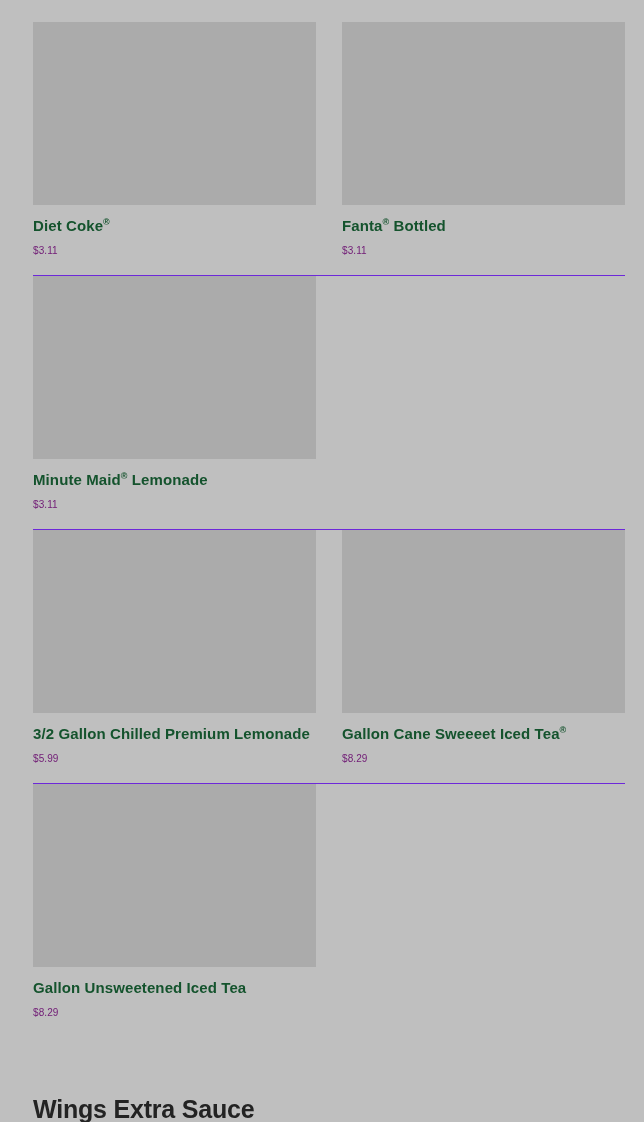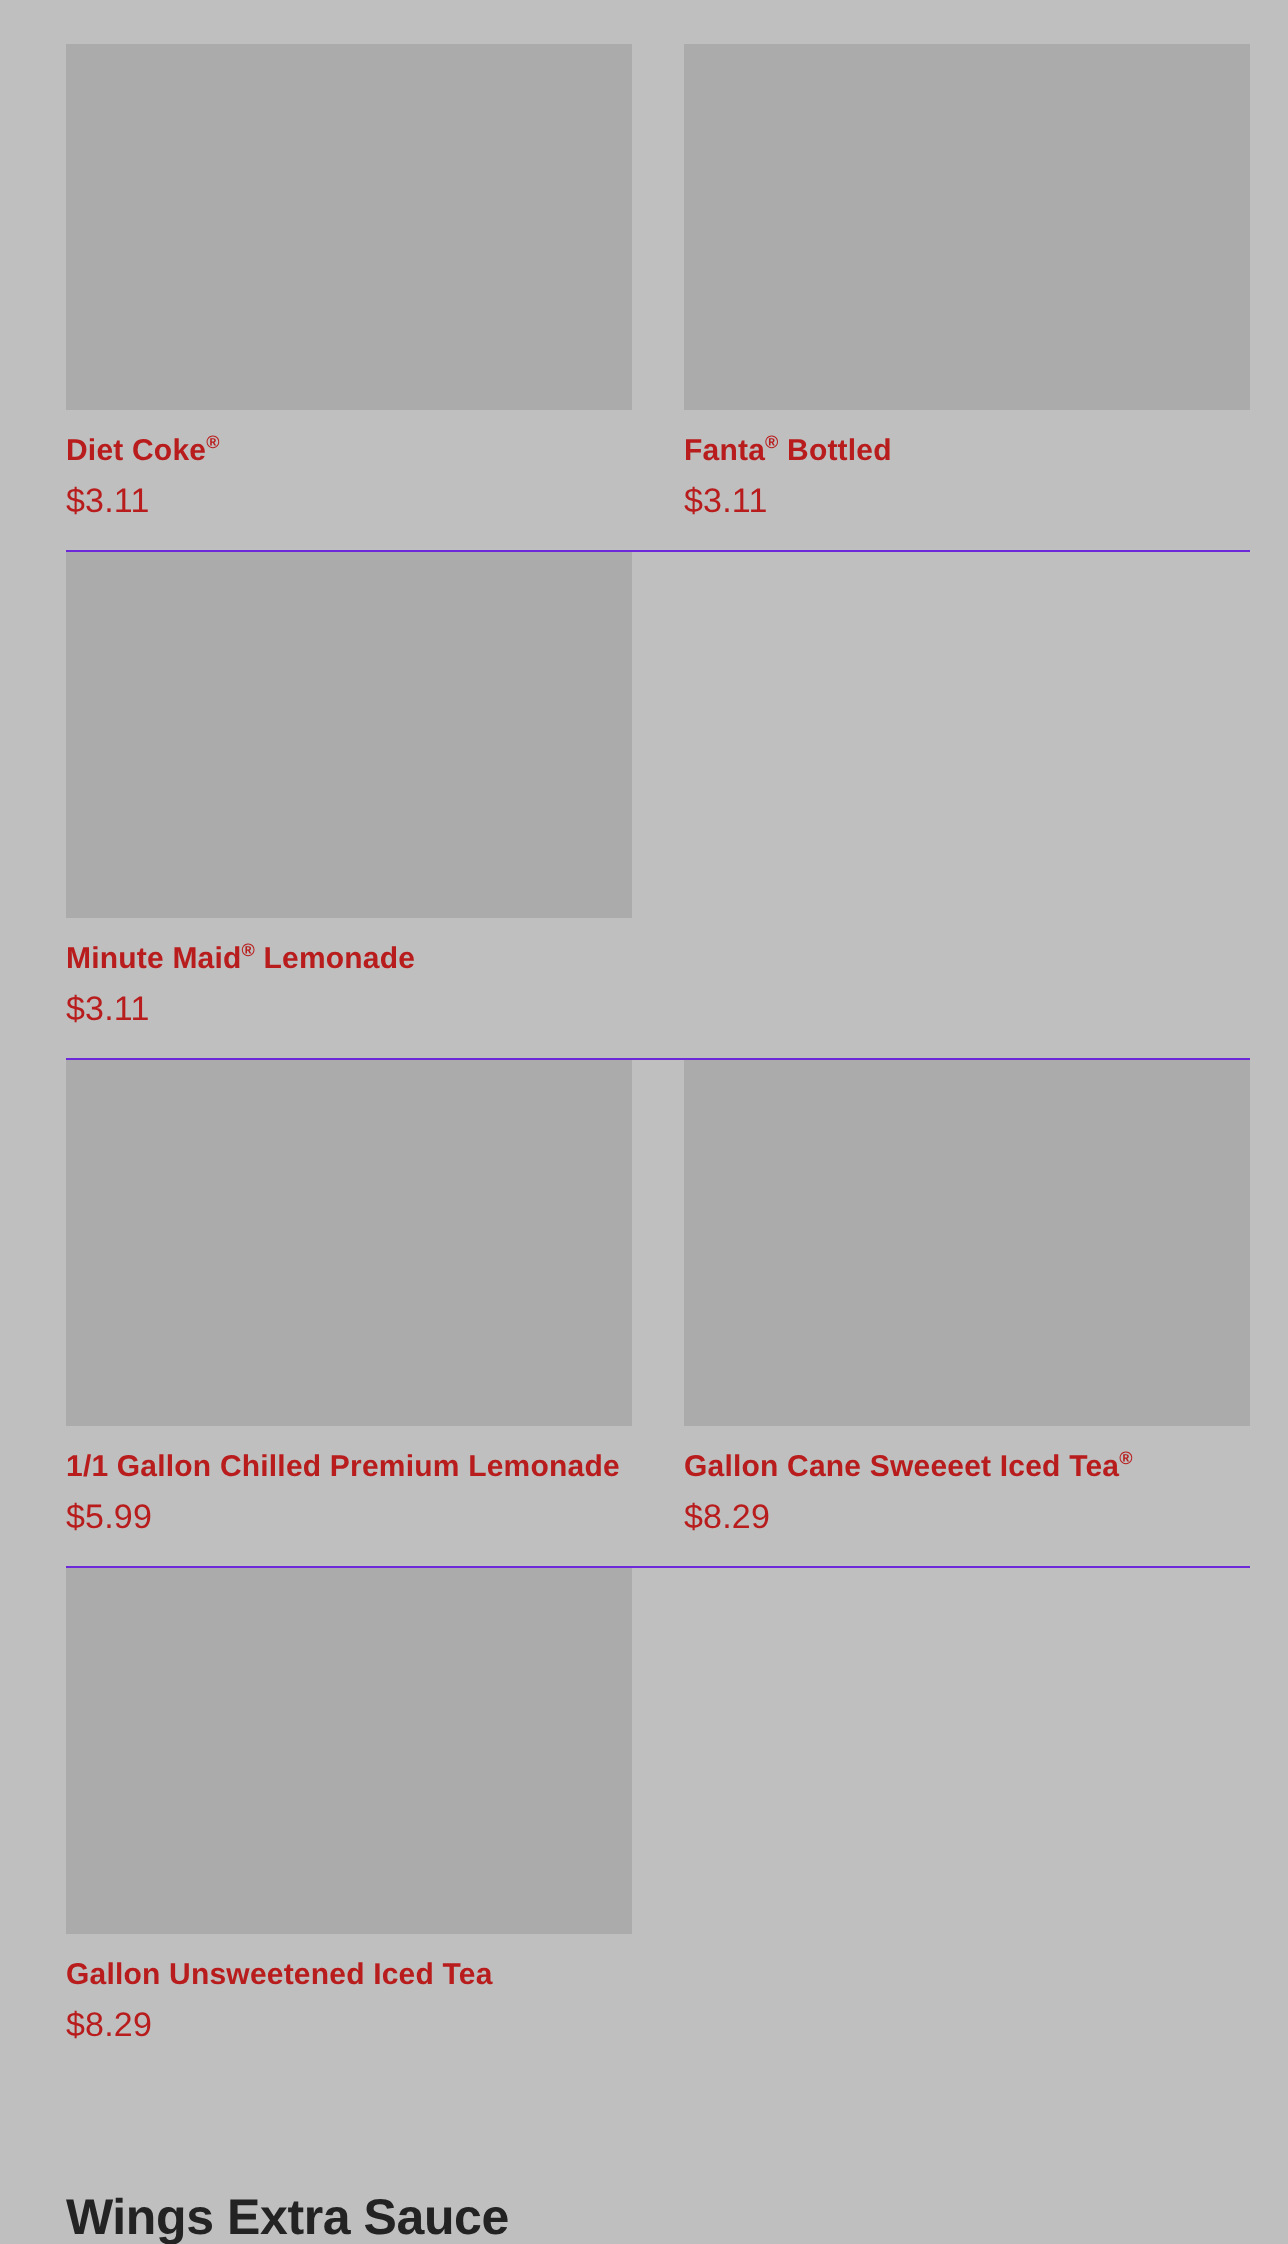"Diet Coke®" .product-title { color: #b91c1c -> #14532d }
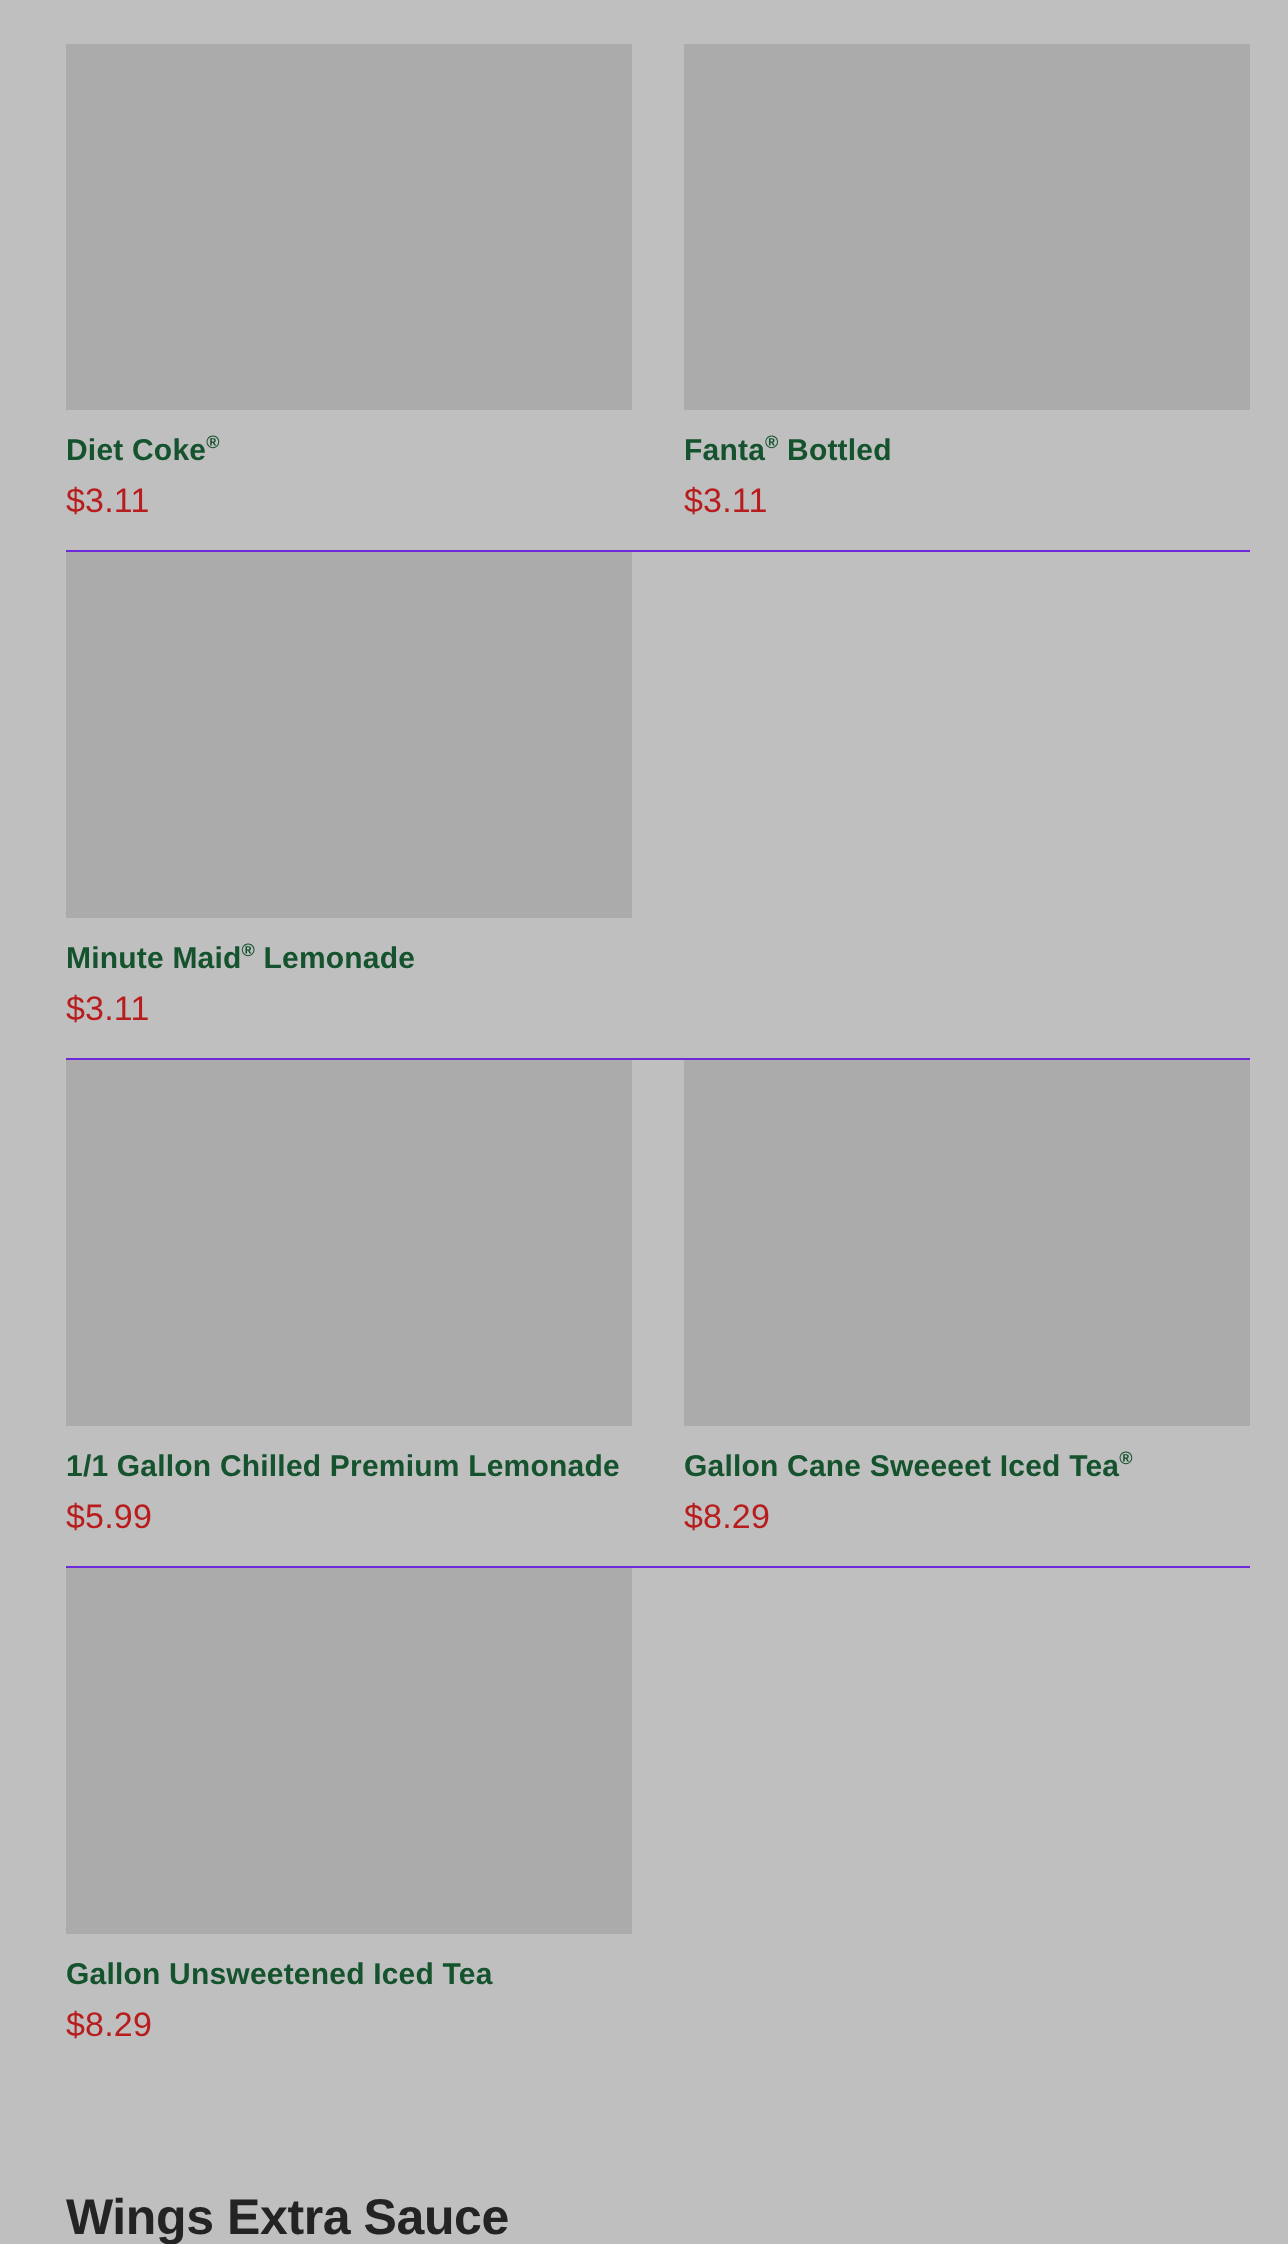"$3.11" .product-price { color: #b91c1c -> #701a75; font-size: 17px -> 10px }
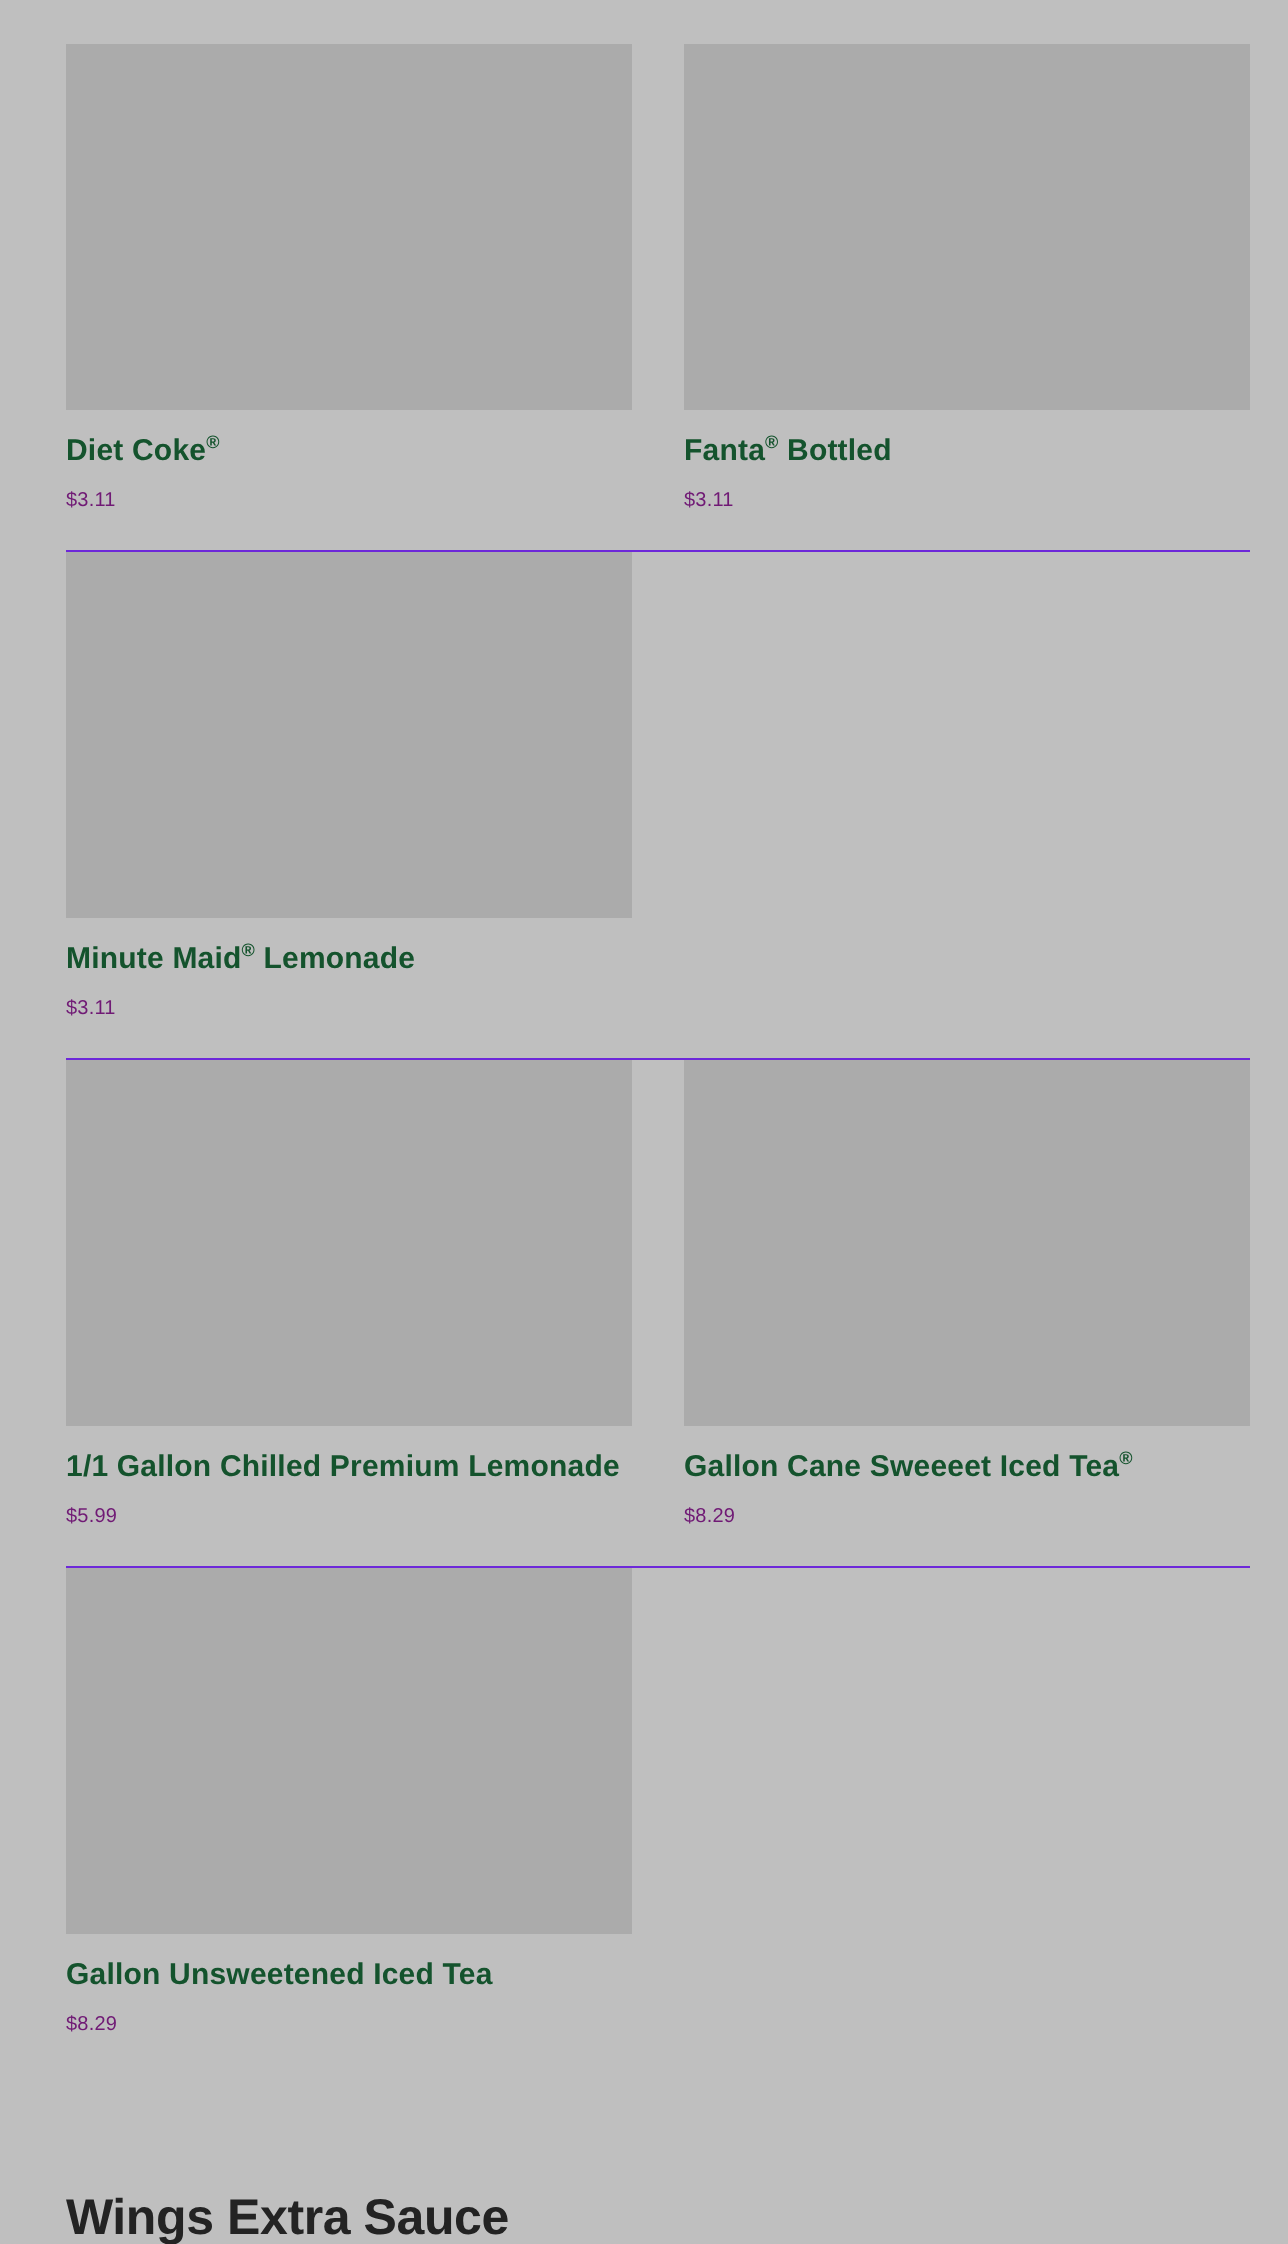"1/1 Gallon Chilled Premium Lemonade" span { text: 1/1 -> 3/2 }
